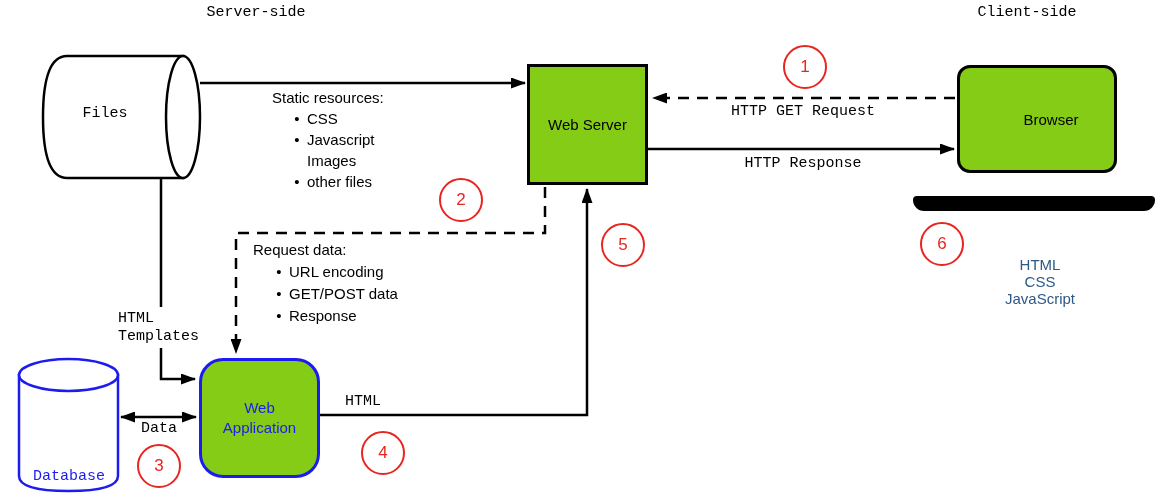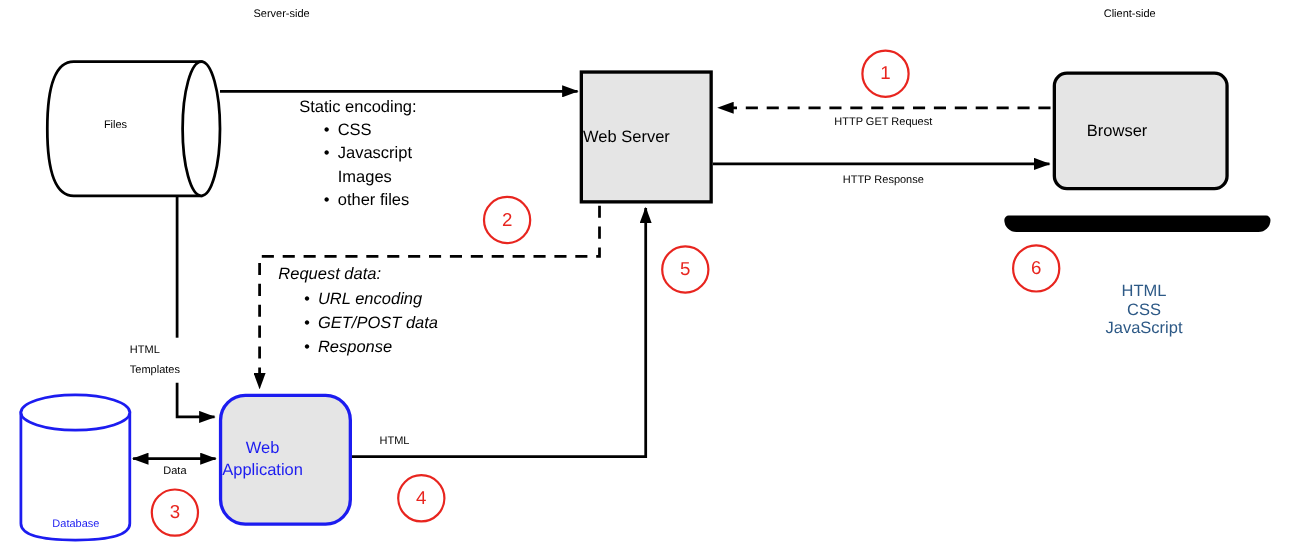"Server-side" .lbl { font-family: none -> Liberation Mono, monospace; font-size: 10px -> 15px }
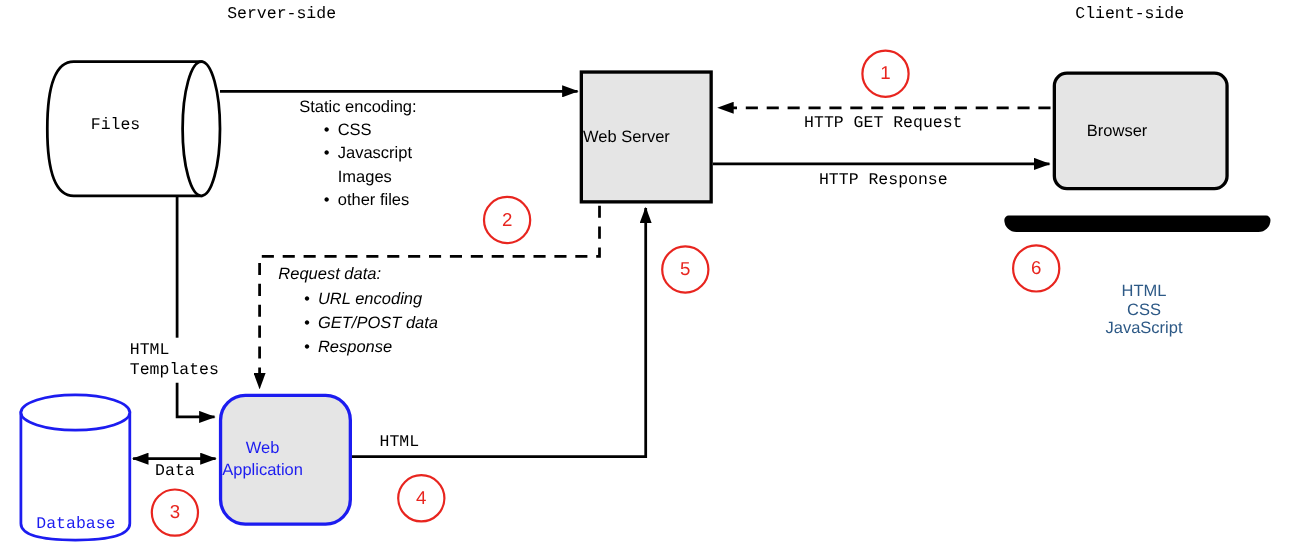"Static encoding:" div.title { text: encoding -> resources }
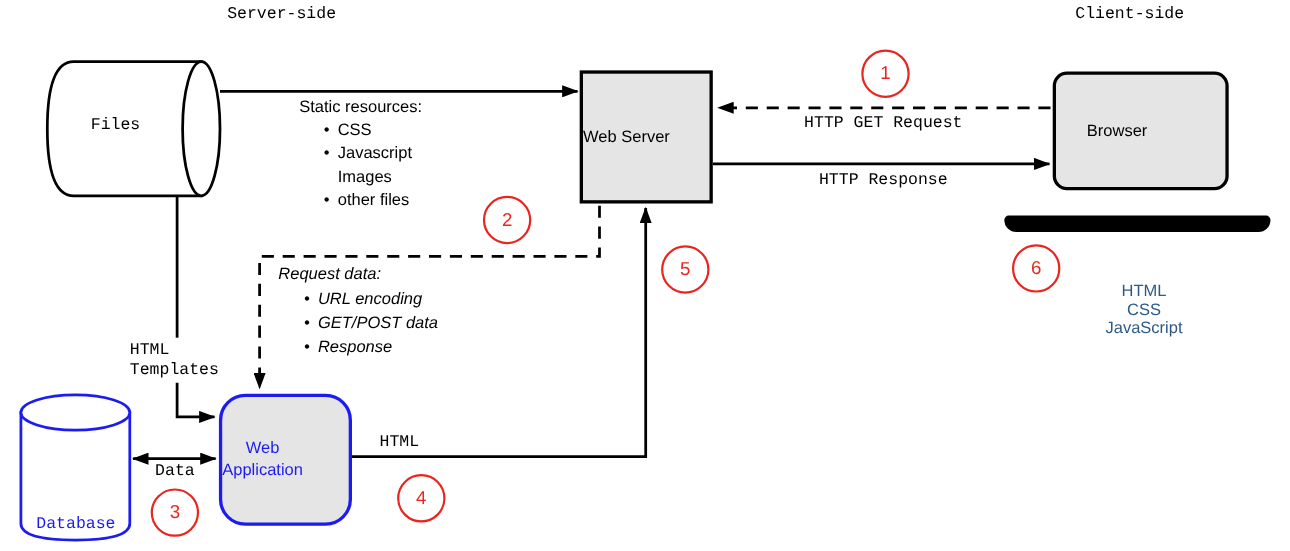"Web Server" .node-box { background: #e5e5e5 -> #84cc16; justify-content: flex-start -> center }
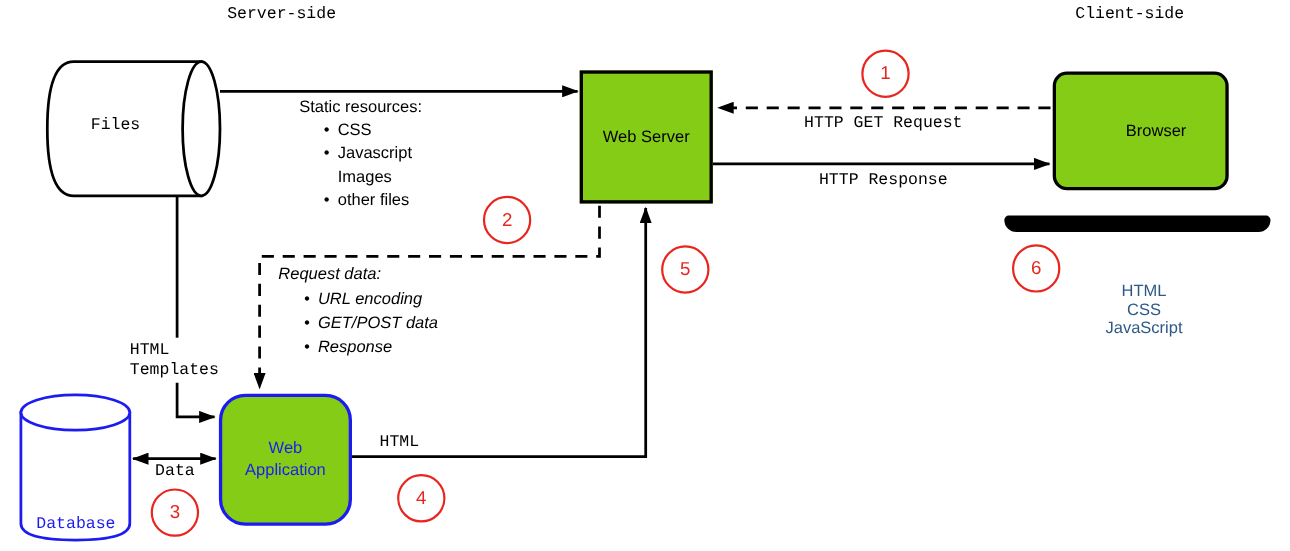"Request data:" div.list-block { font-style: italic -> none }
